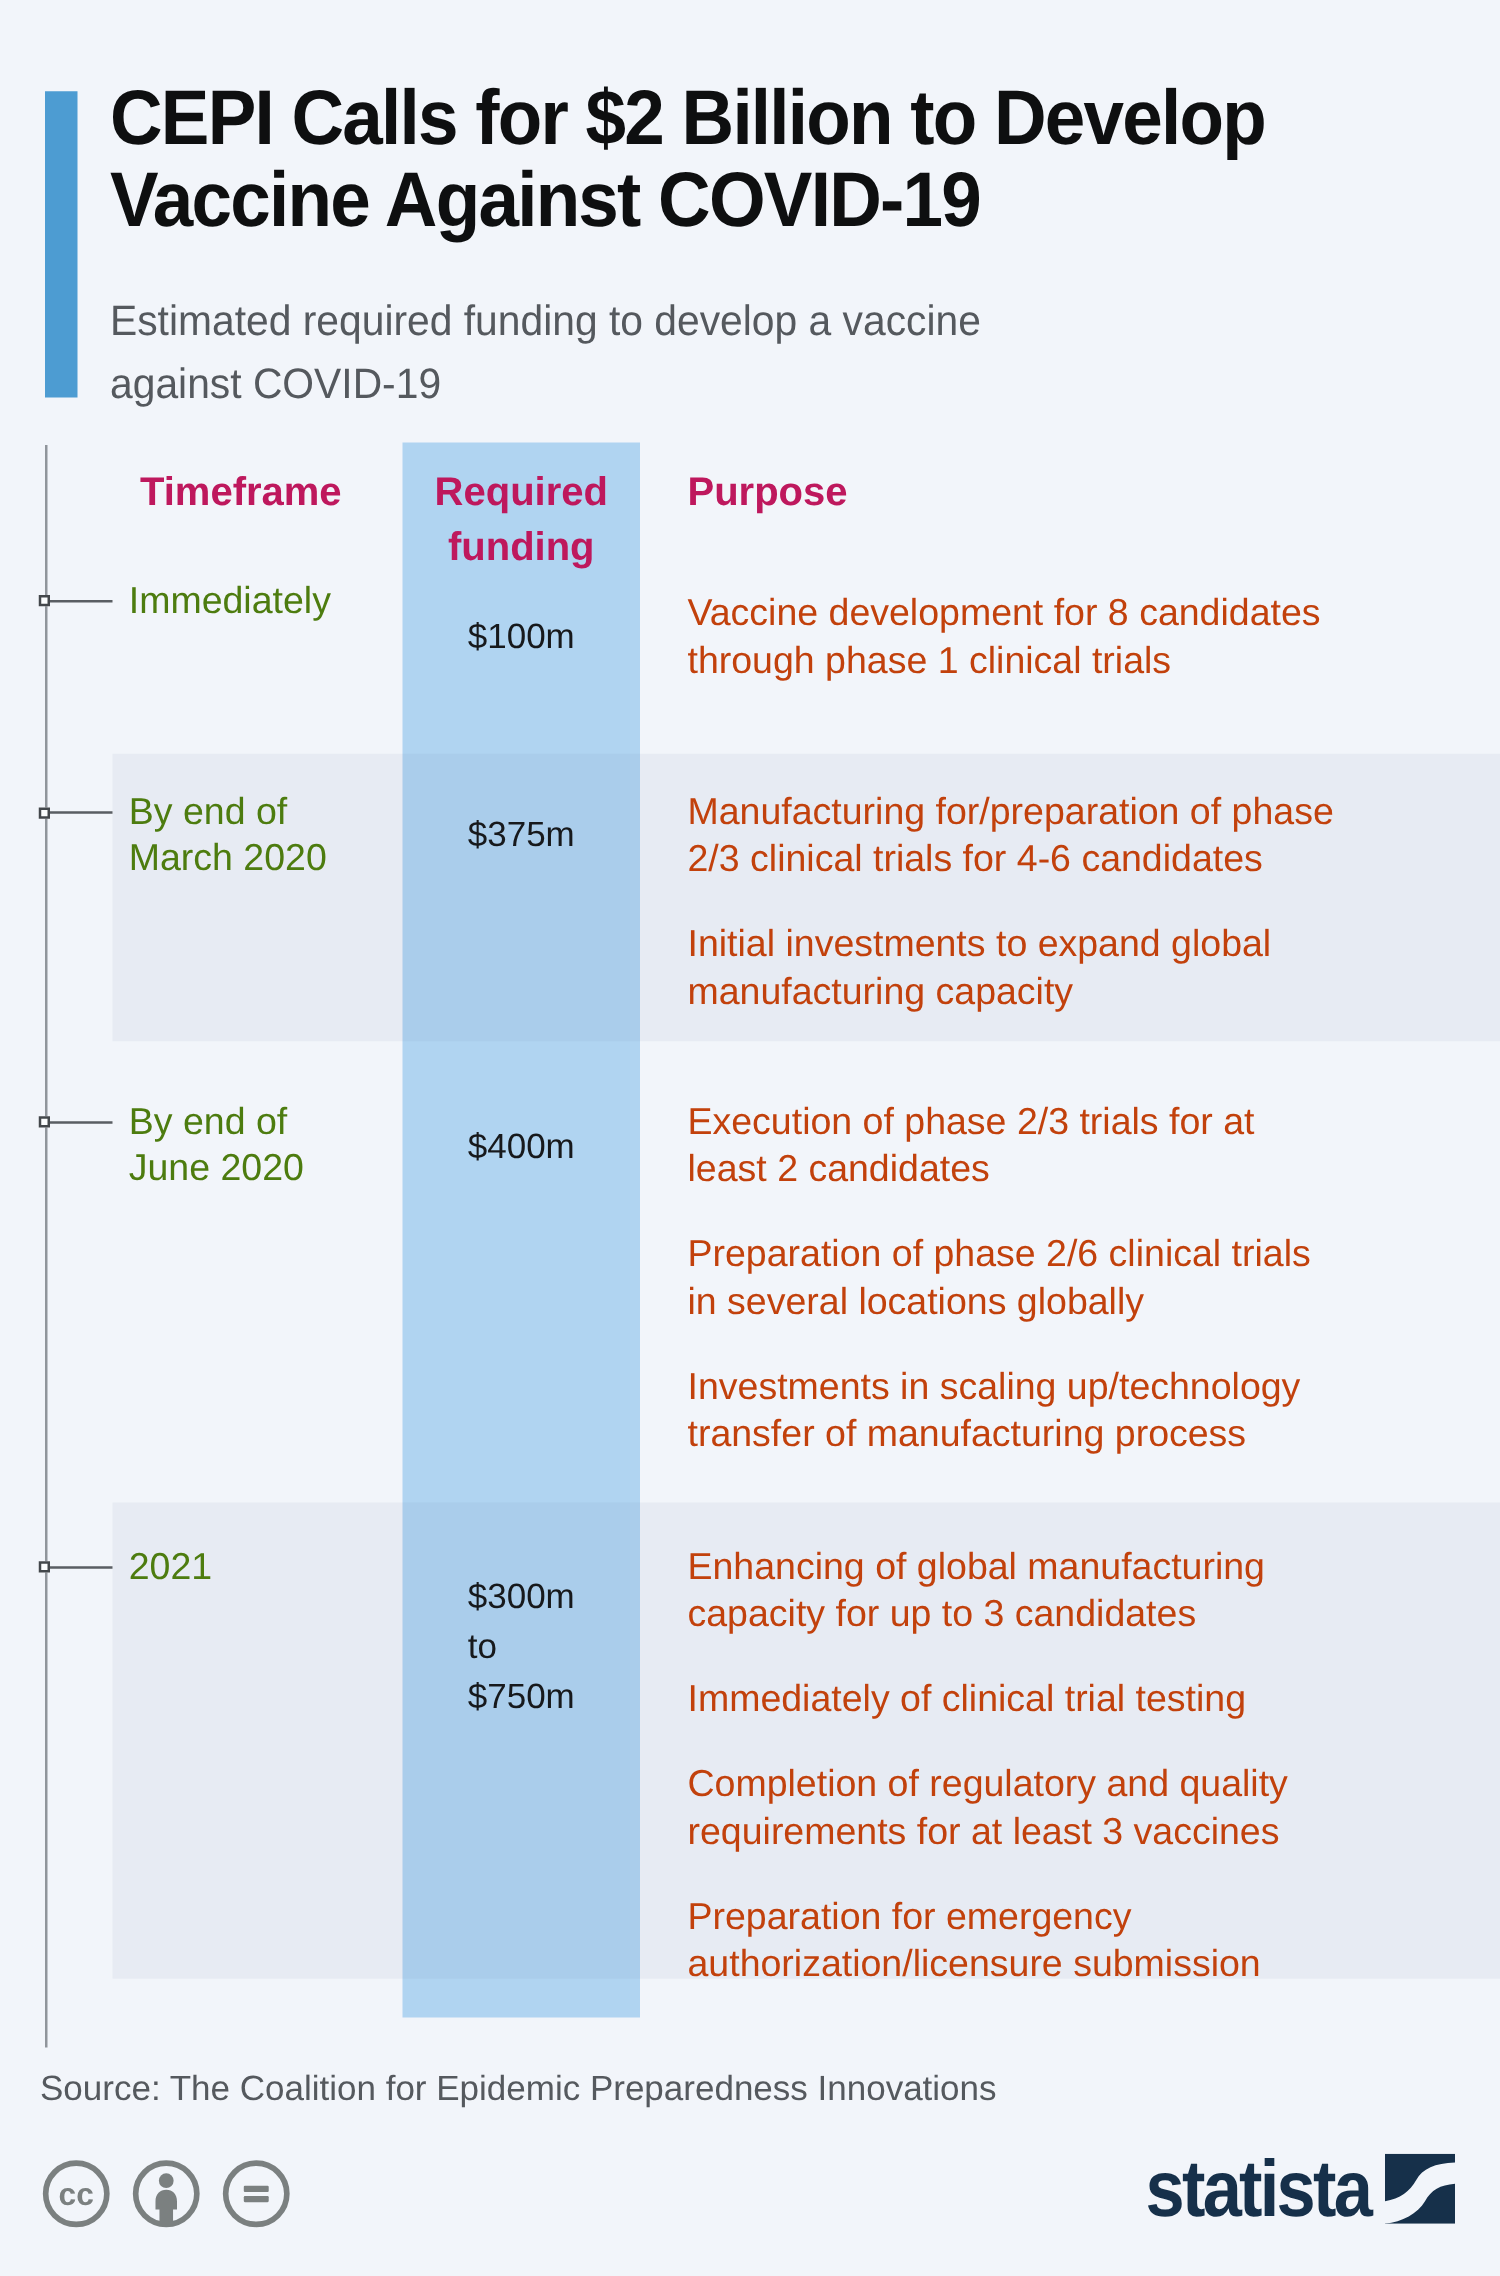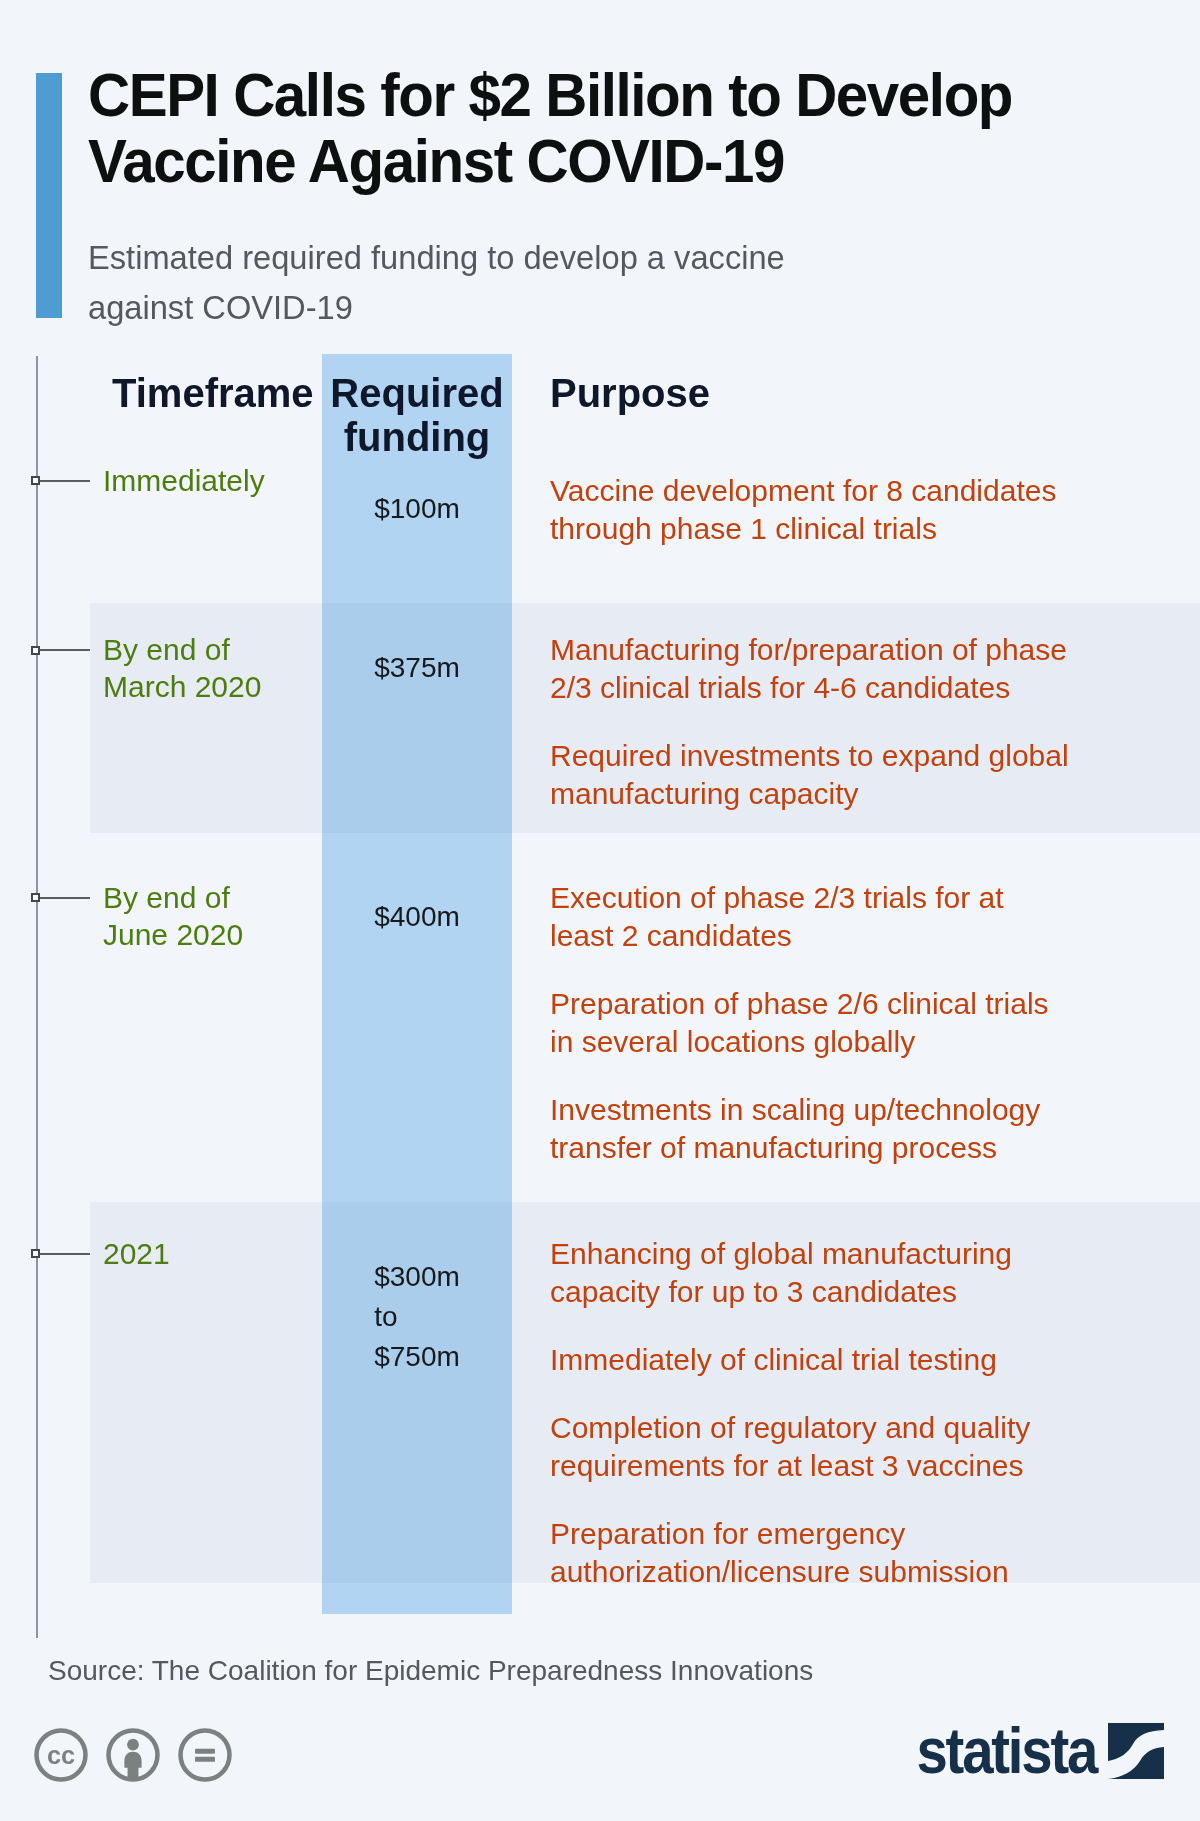"Timeframe" .thead .h { color: #0f172a -> #be185d; font-size: 40px -> 32px }
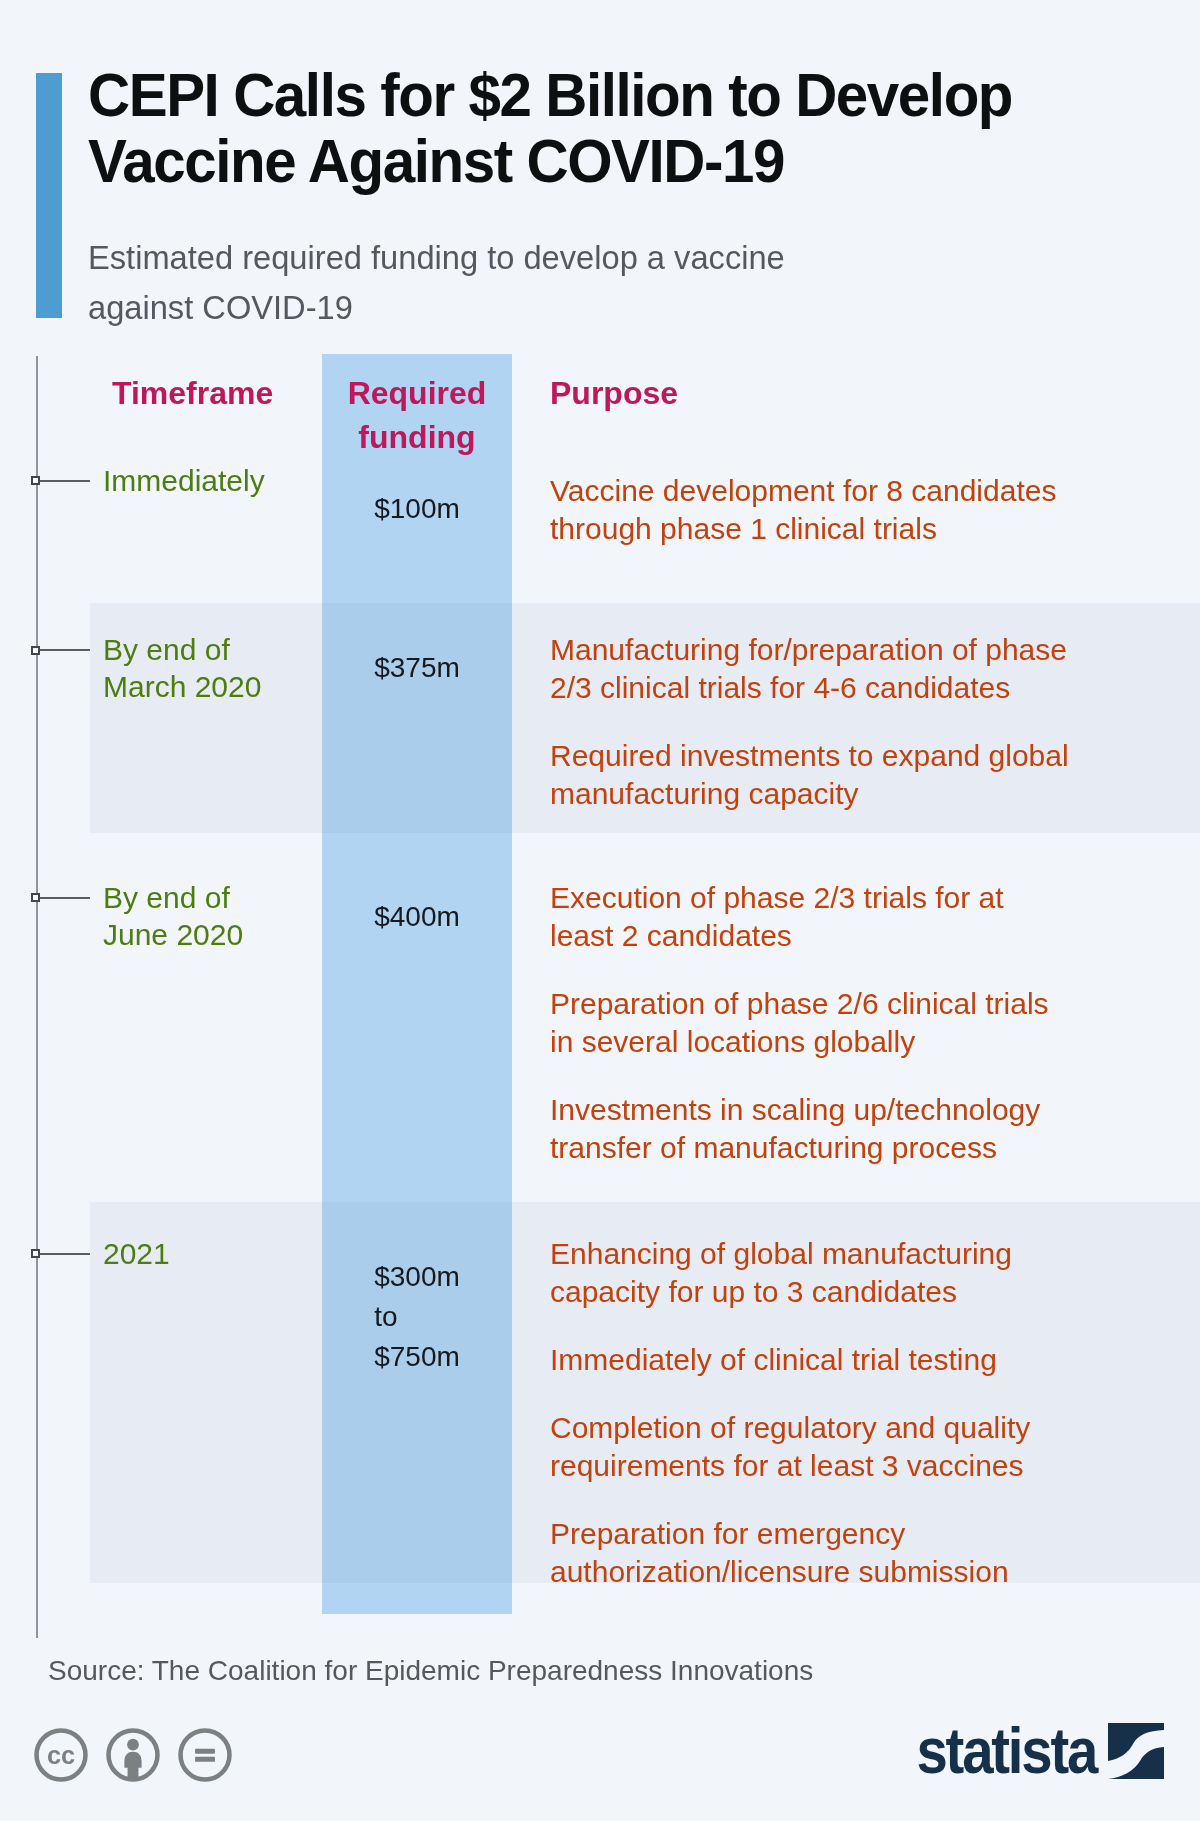"Required investments to expand global" p { text: Required -> Initial }
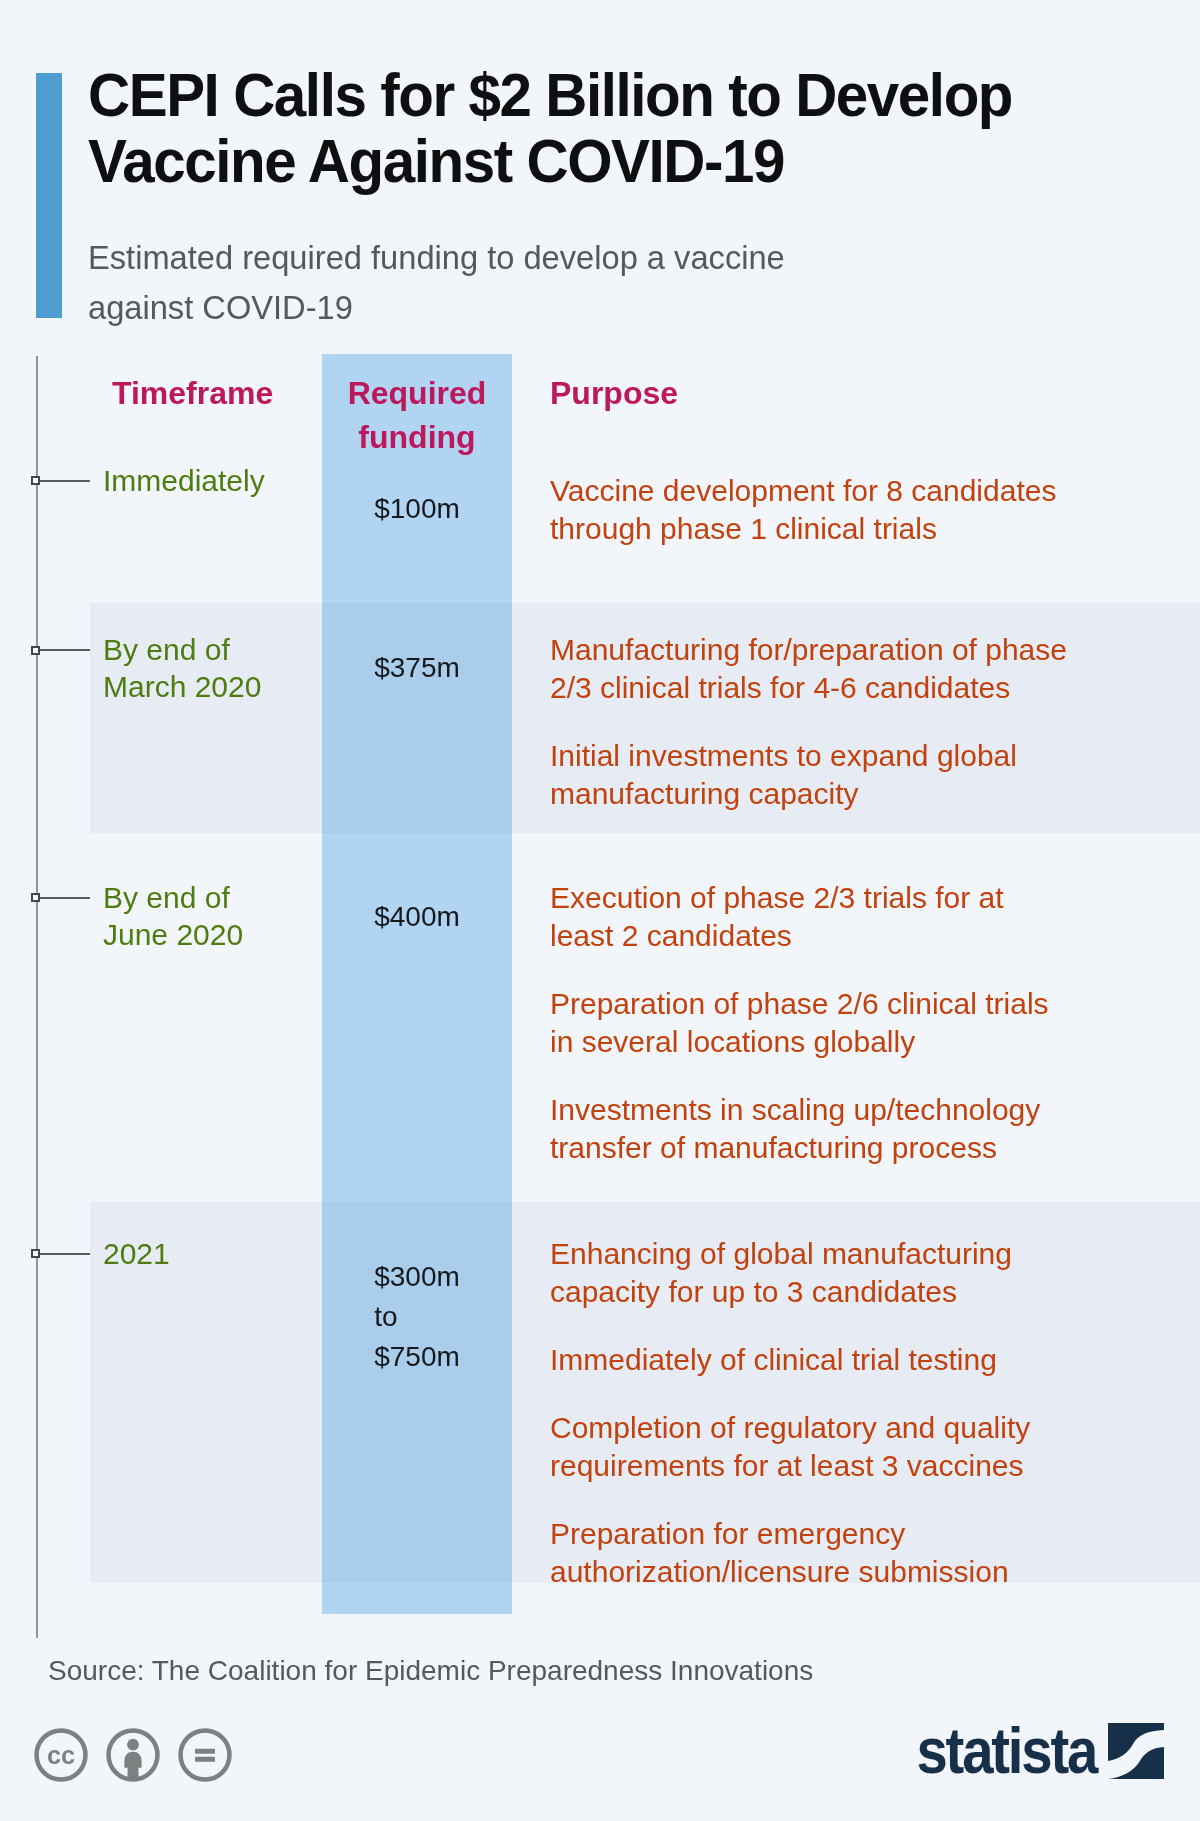"Source: The Coalition for Epidemic" .source { left: 48px -> 32px }
